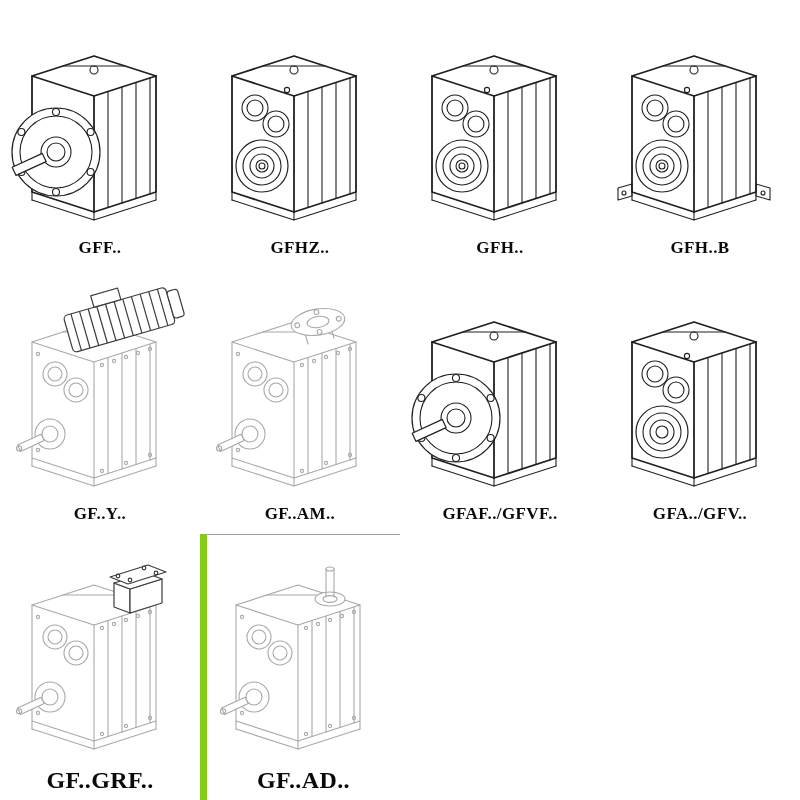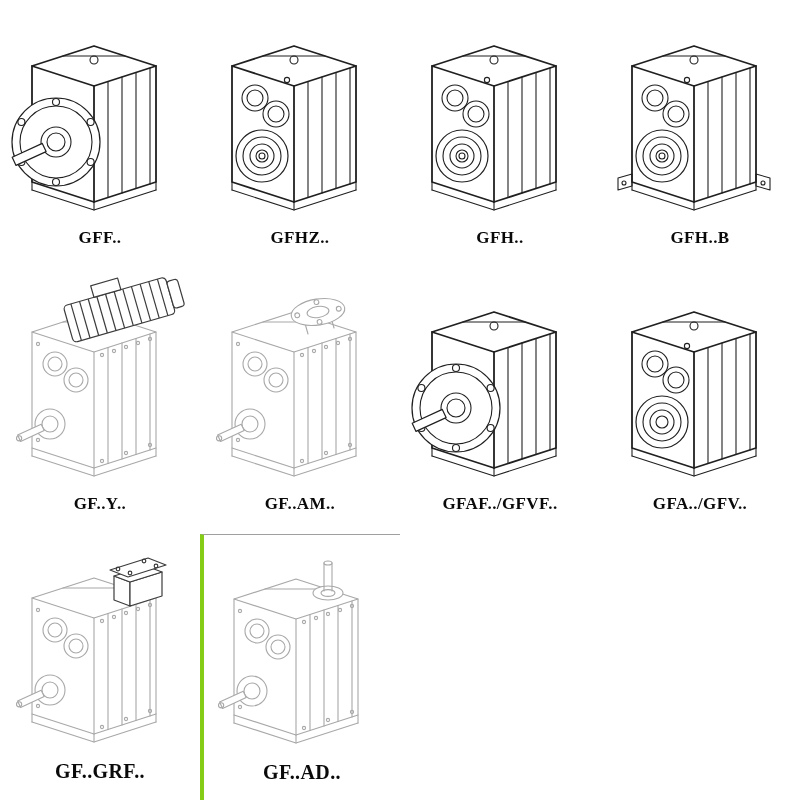"GFF.." .cell { justify-content: flex-start -> center }
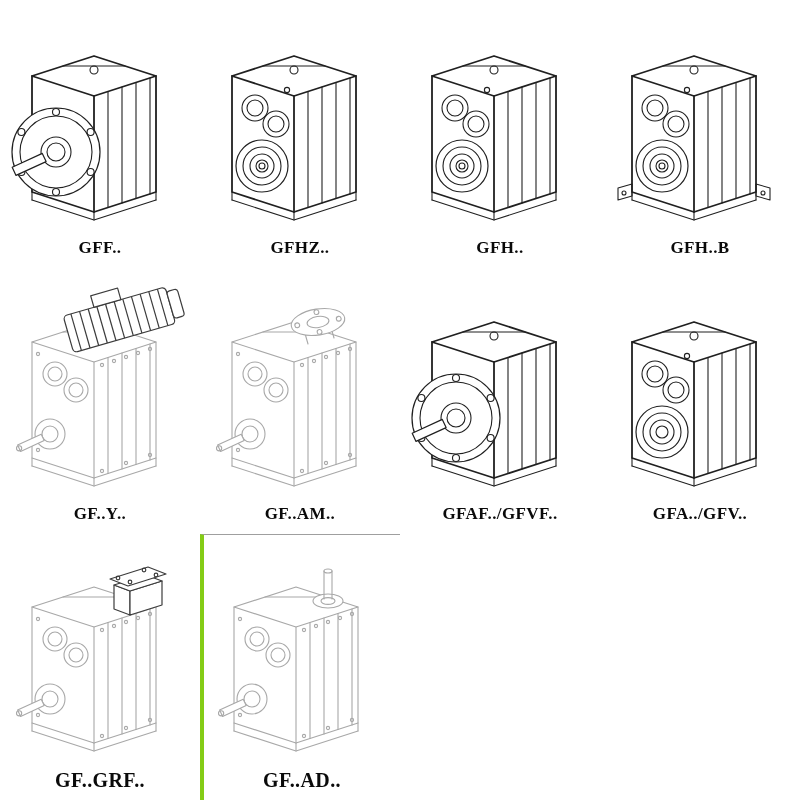"GF..GRF.." .lg figcaption { font-size: 20px -> 24px }
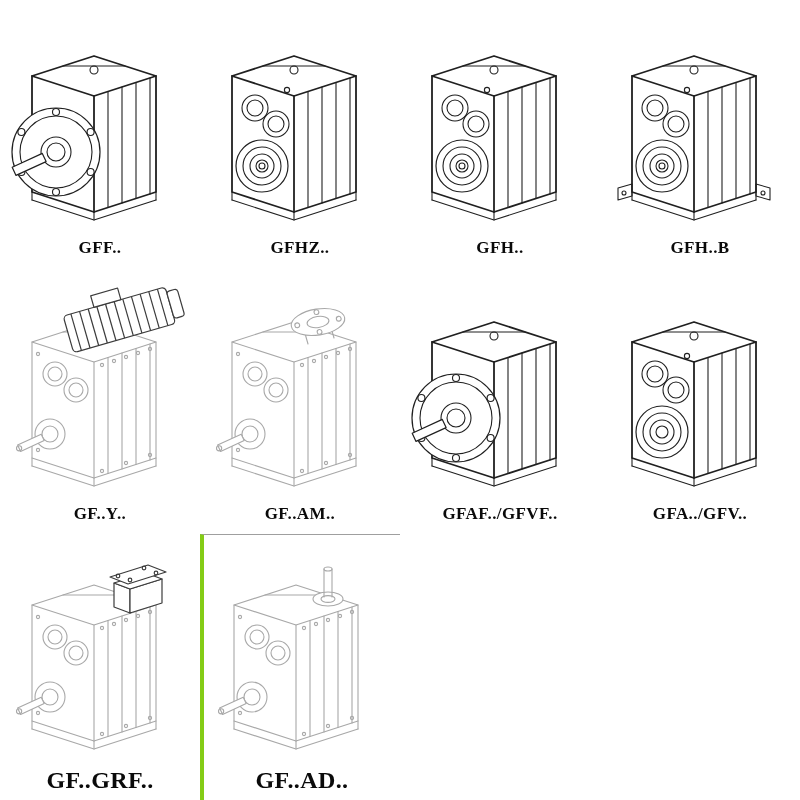"GF..AD.." .boxed { border-left: 4px solid #84cc16 -> 7px solid #84cc16 }
